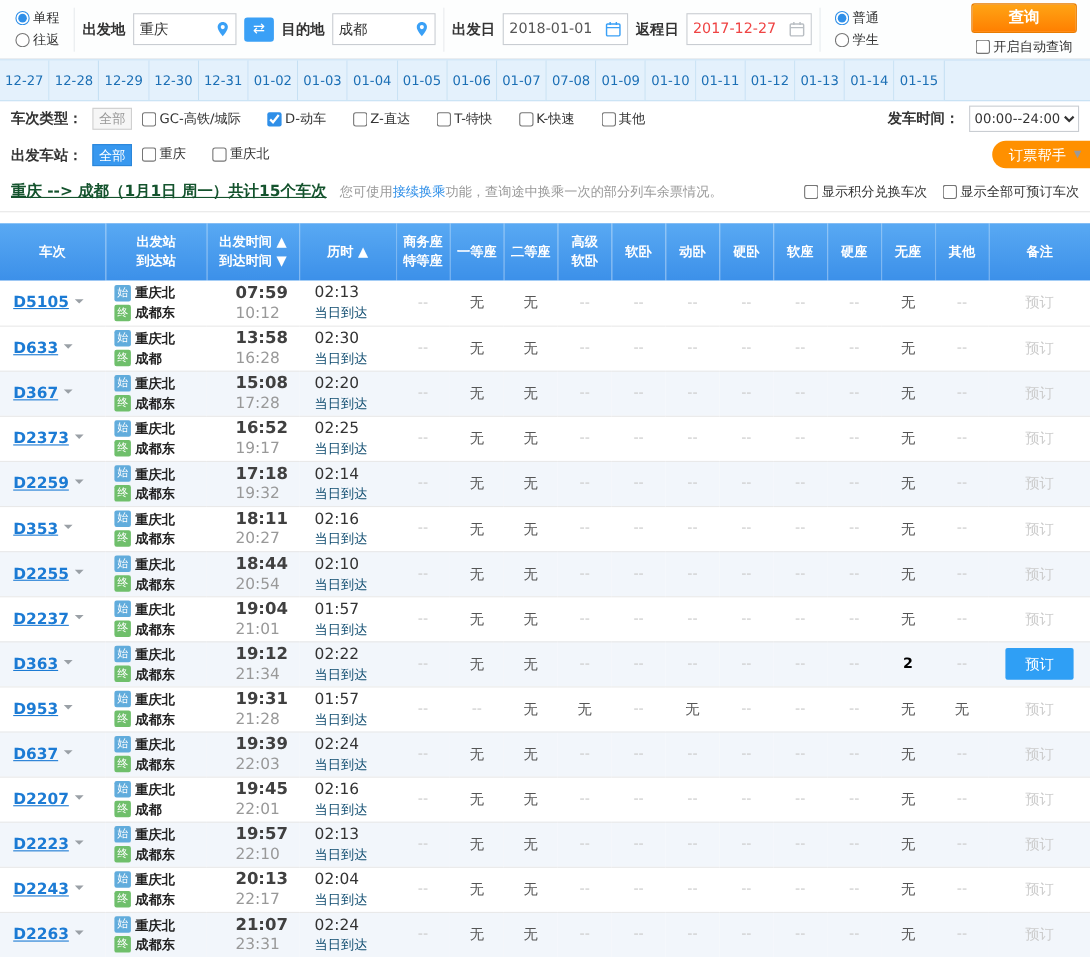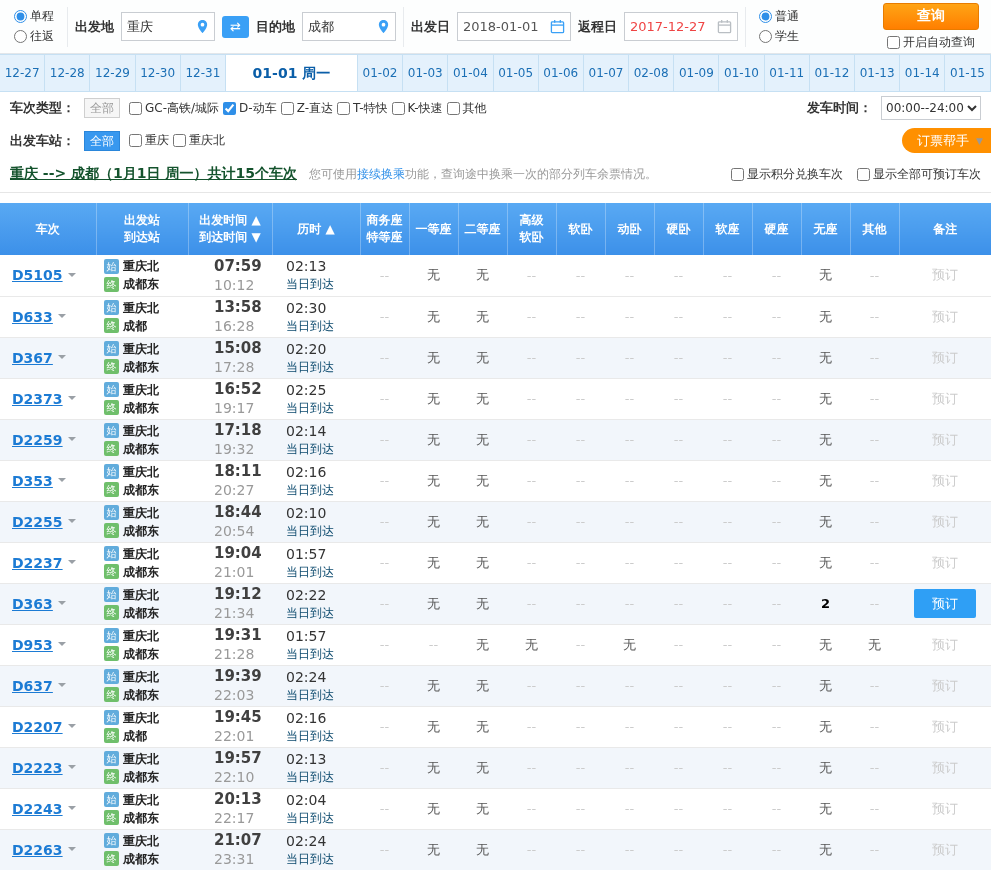"01-01 周一" div.dtab { html: <div>01-01 周一</div> -> none }
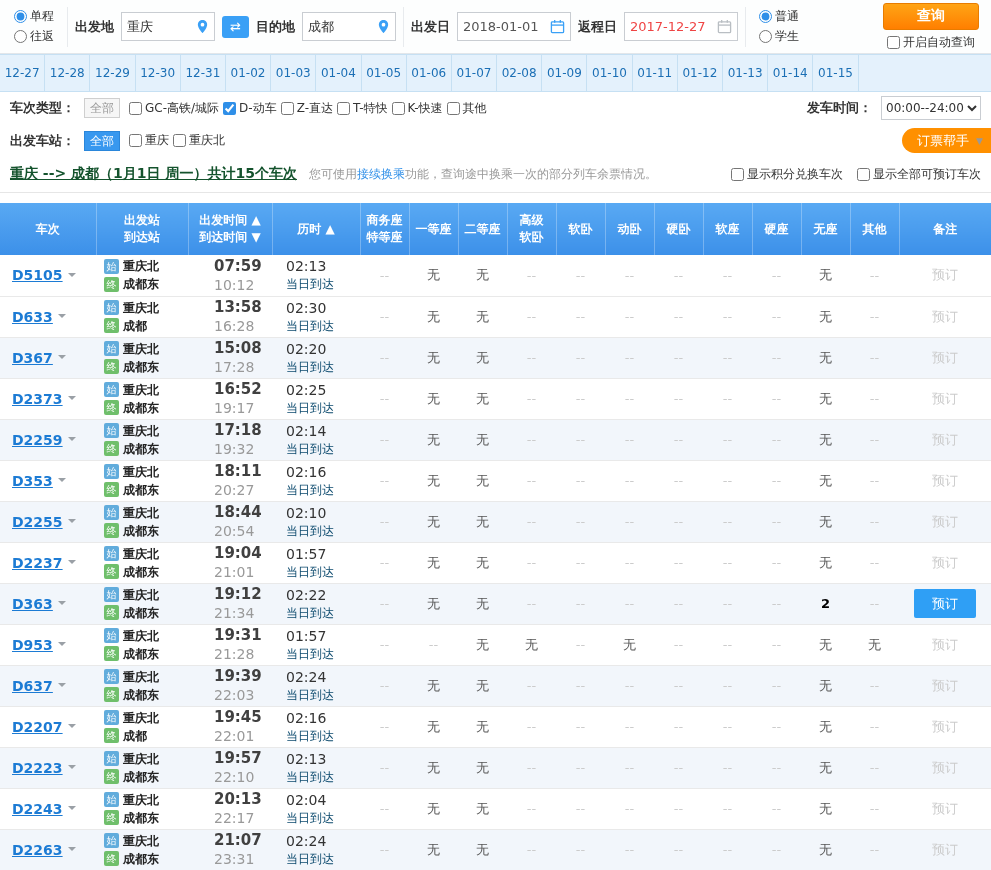"02-08" div.dtab { text: 02-08 -> 07-08 }
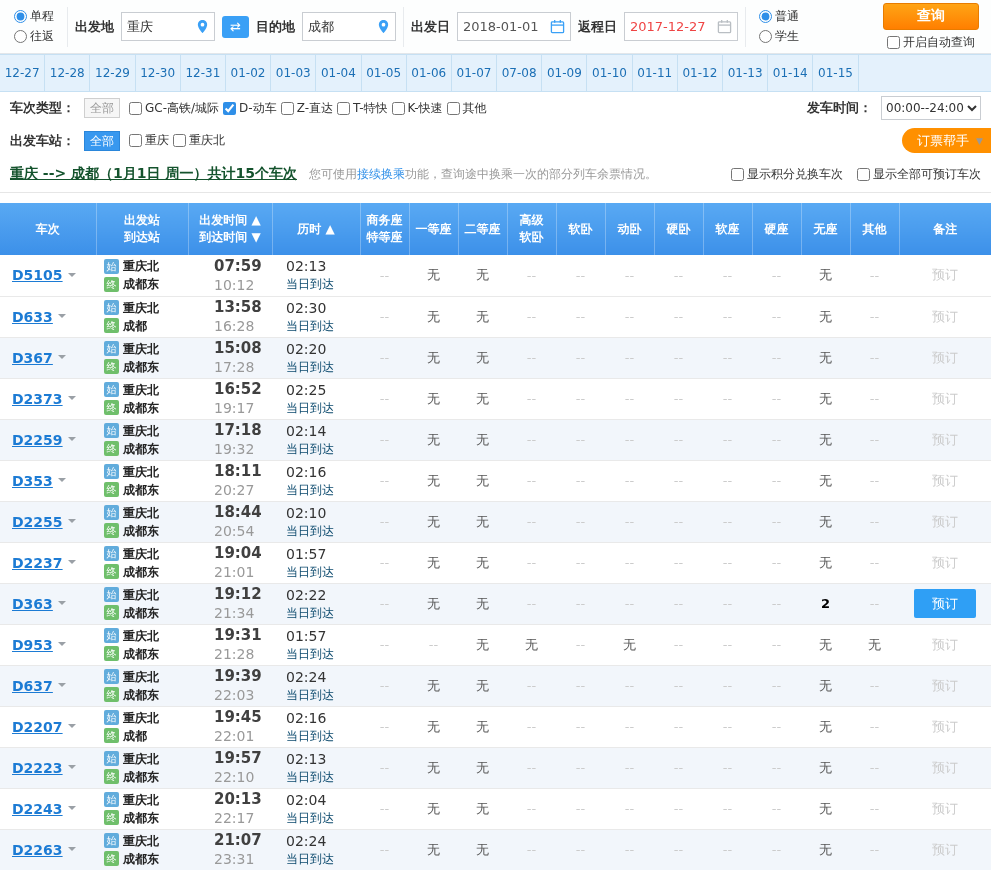"GC-高铁/城际" .opts { gap: 4px -> 24px }
